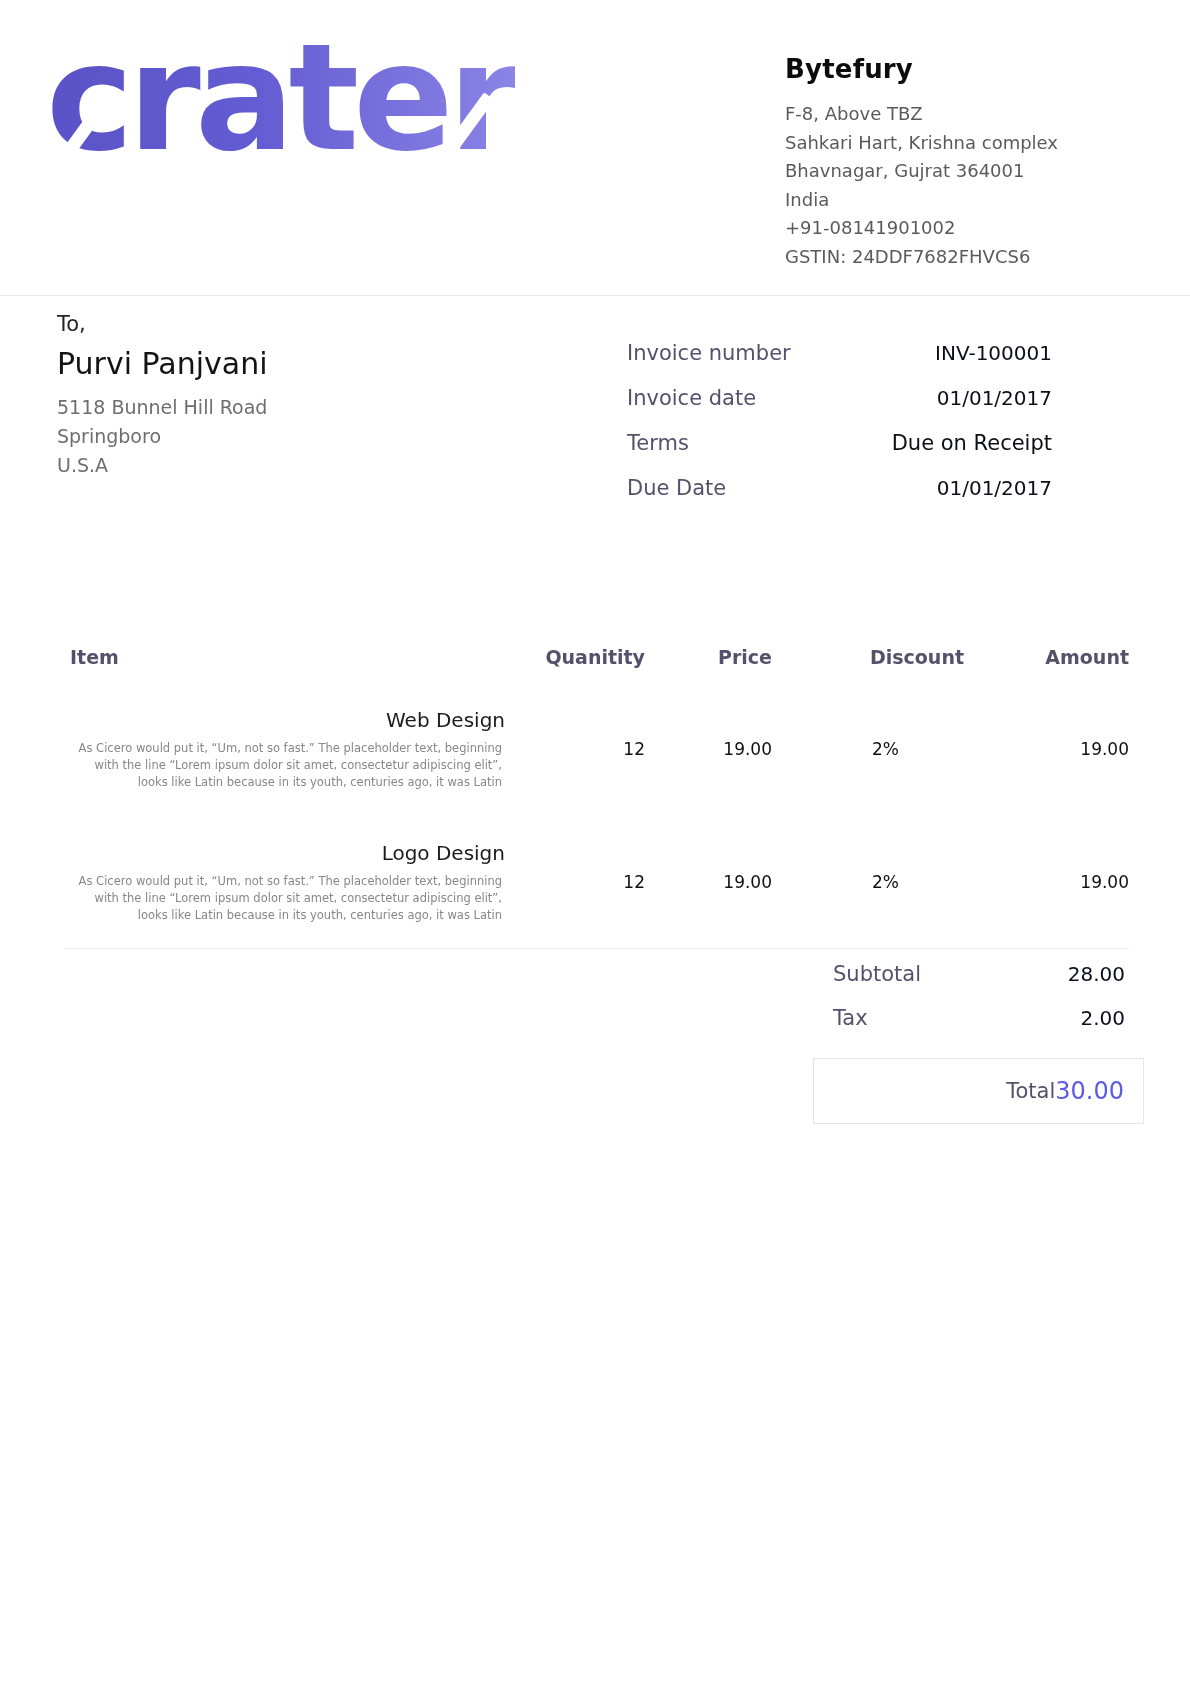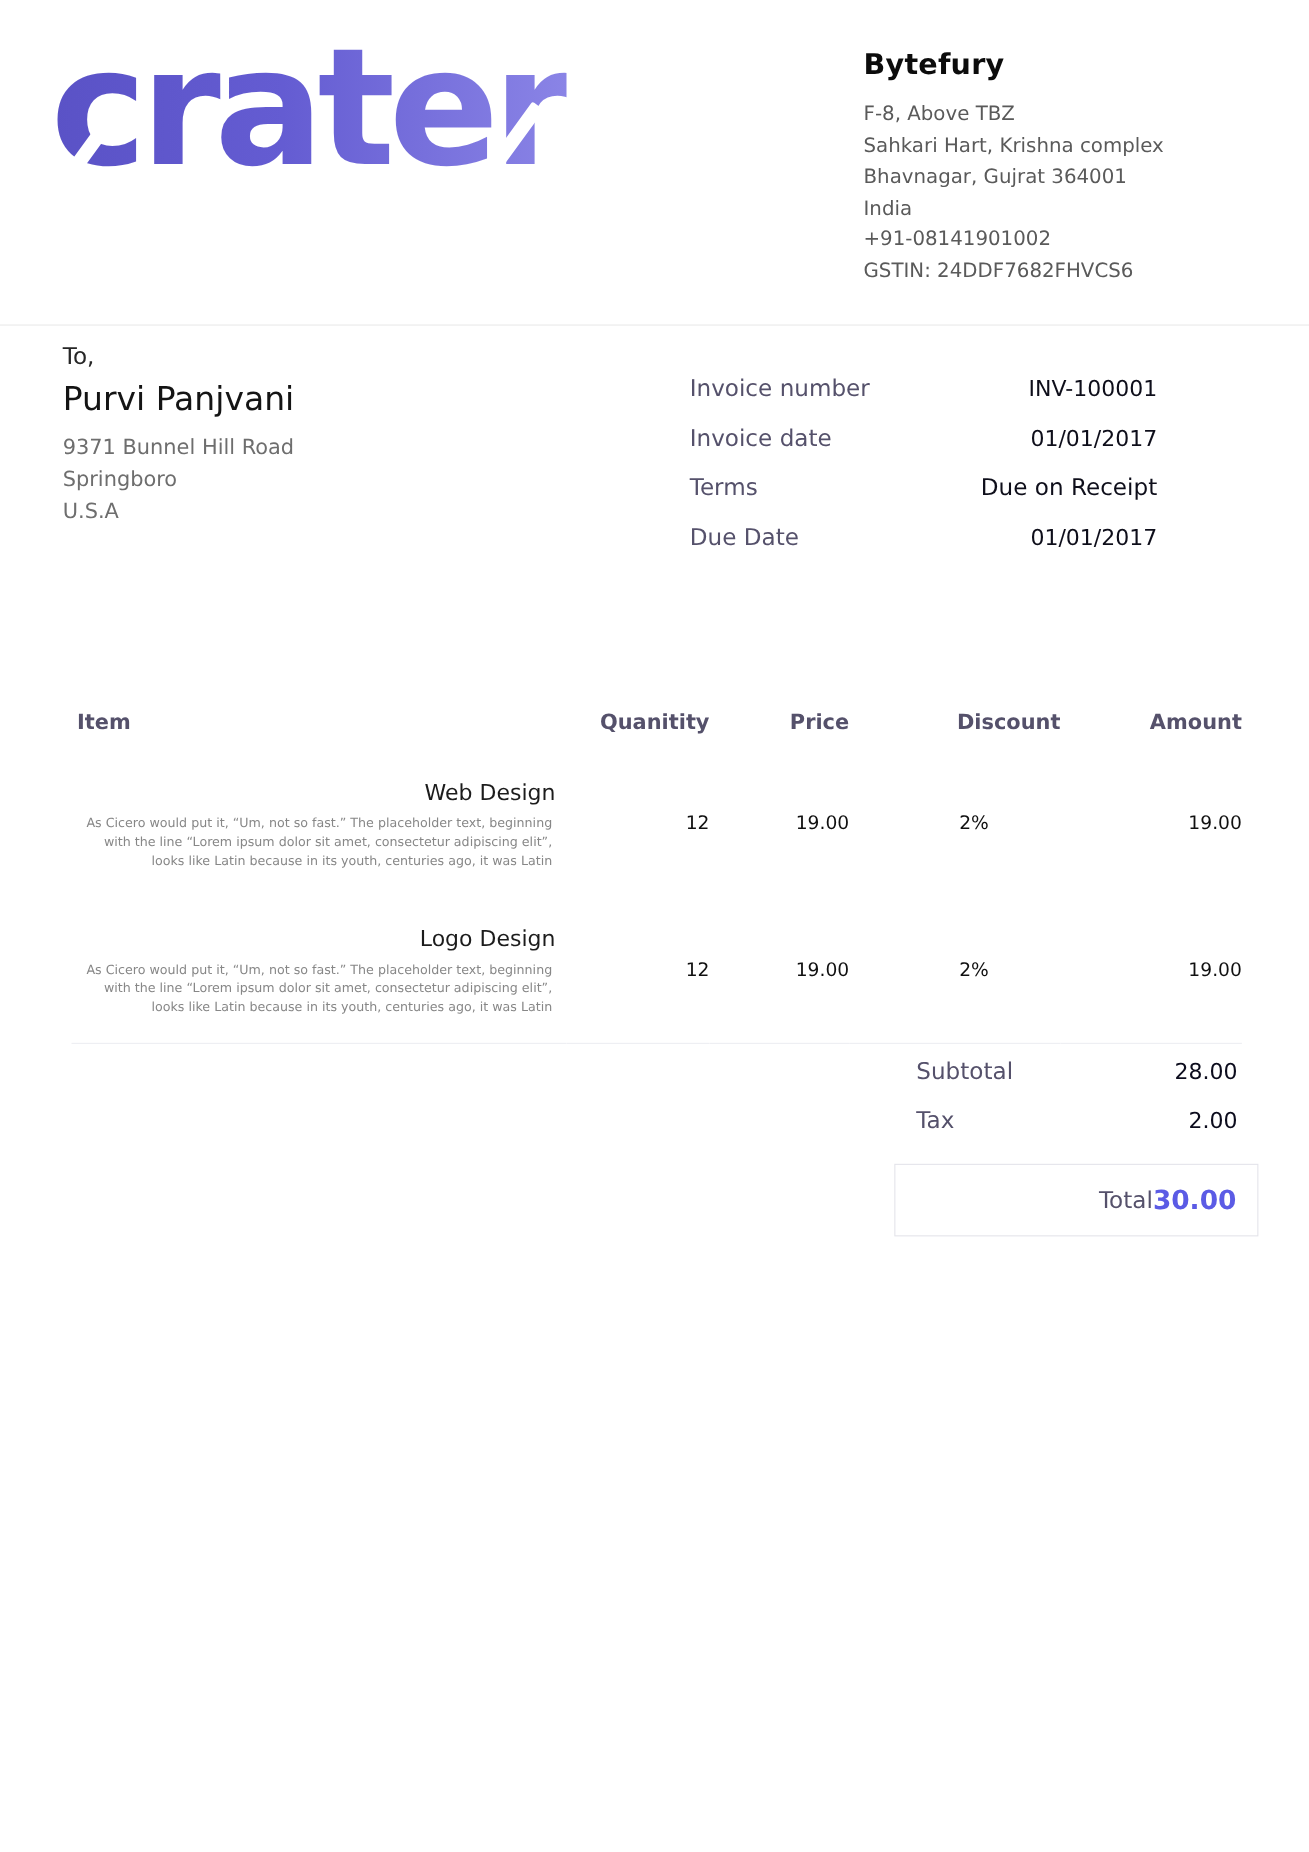"Bytefury" .company { top: 44px -> 54px }
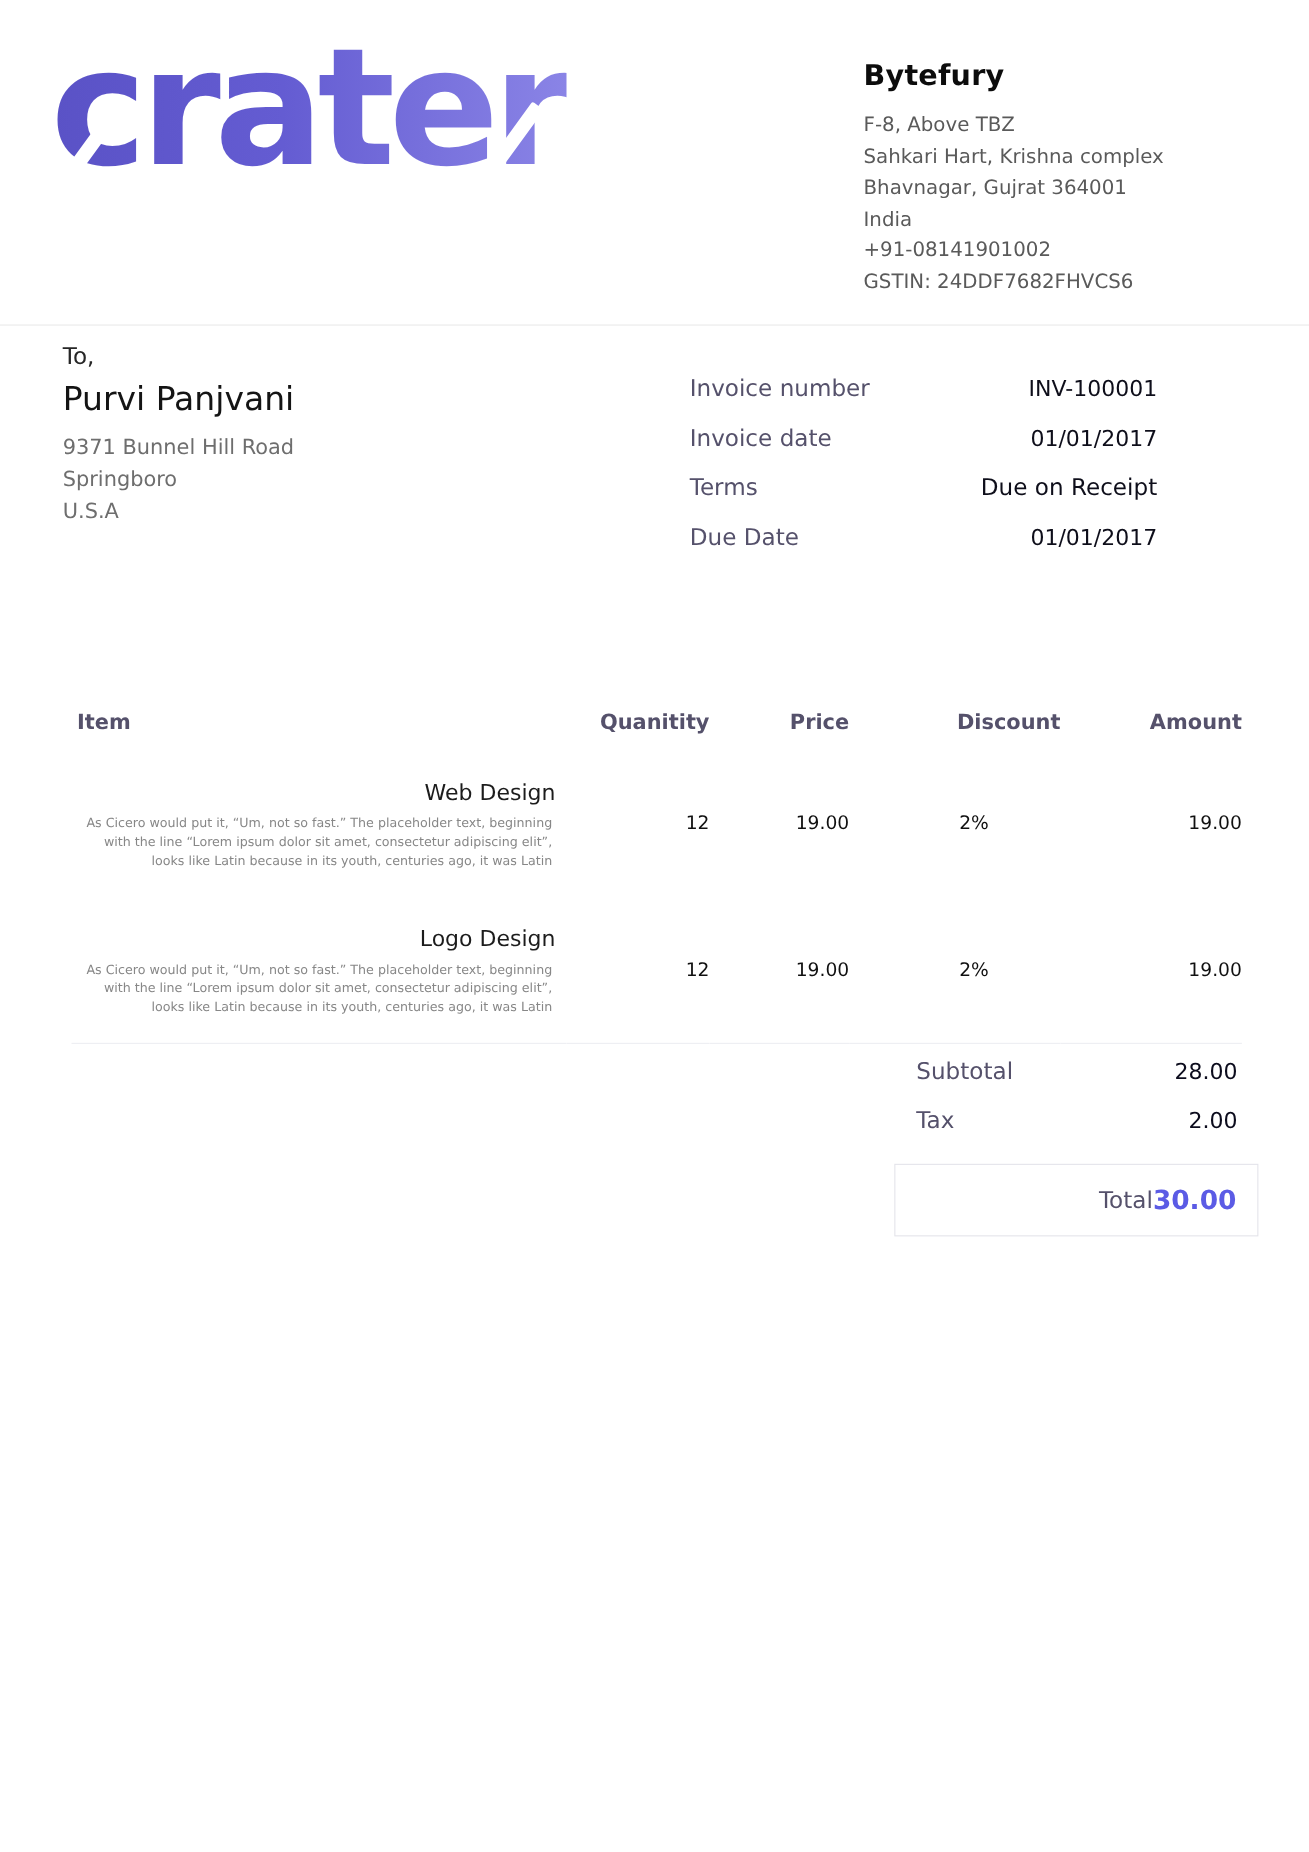"9371 Bunnel Hill Road" div.to-line { text: 9371 -> 5118 }
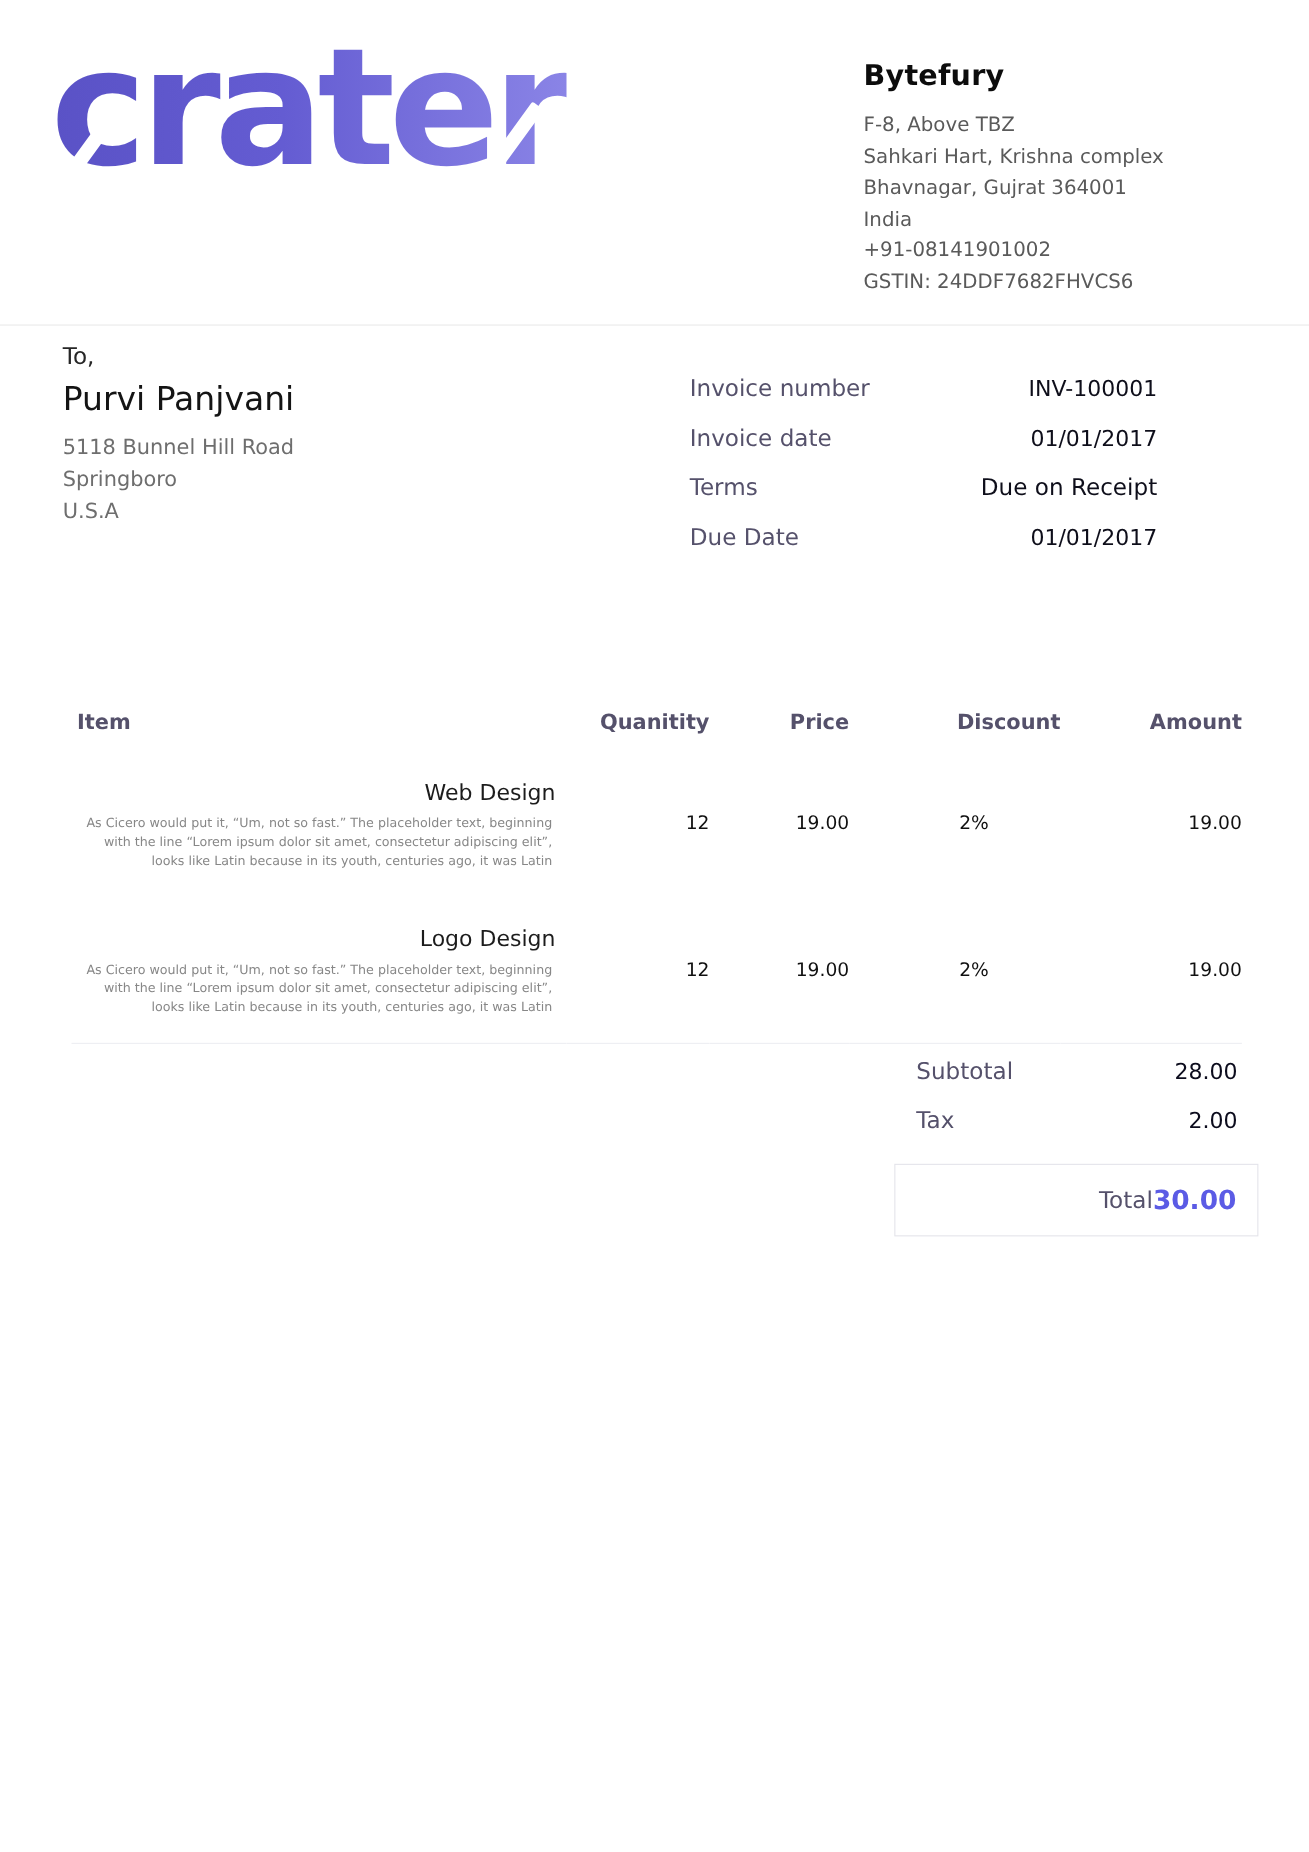"30.00" .total-value { font-weight: bold -> normal }
